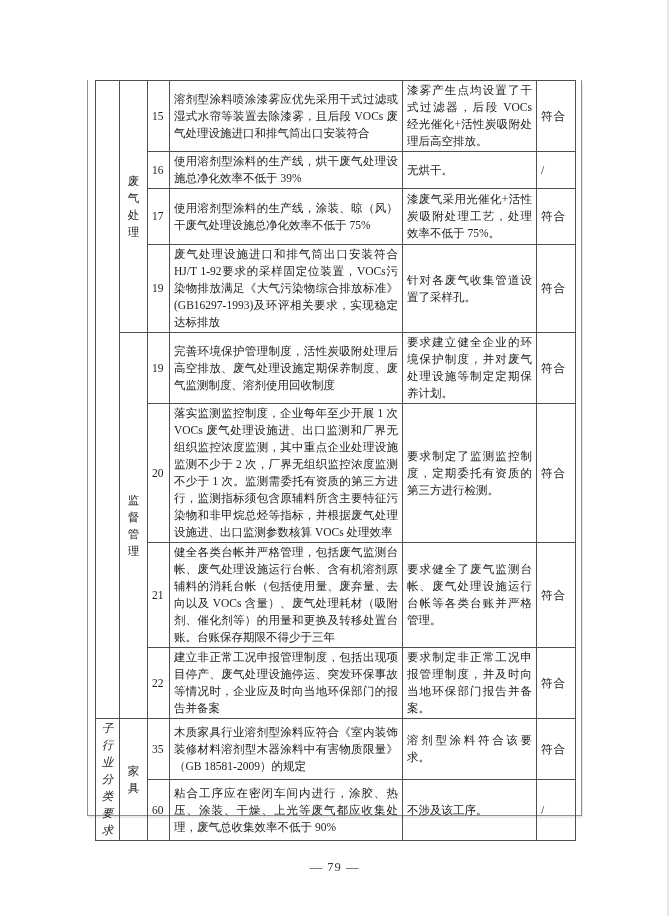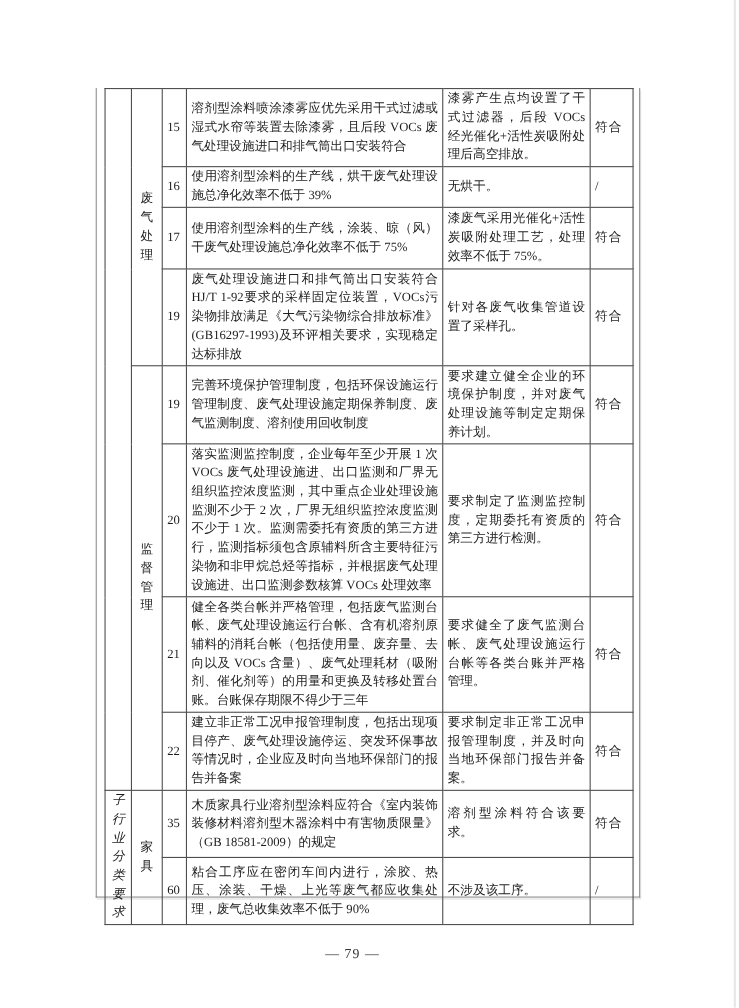"完善环境保护管理制度，包括环保设施运行管理制度、废气处理设施定期保养制度、废气监" td.req-col { text: 包括环保设施运行管理制度 -> 活性炭吸附处理后高空排放 }
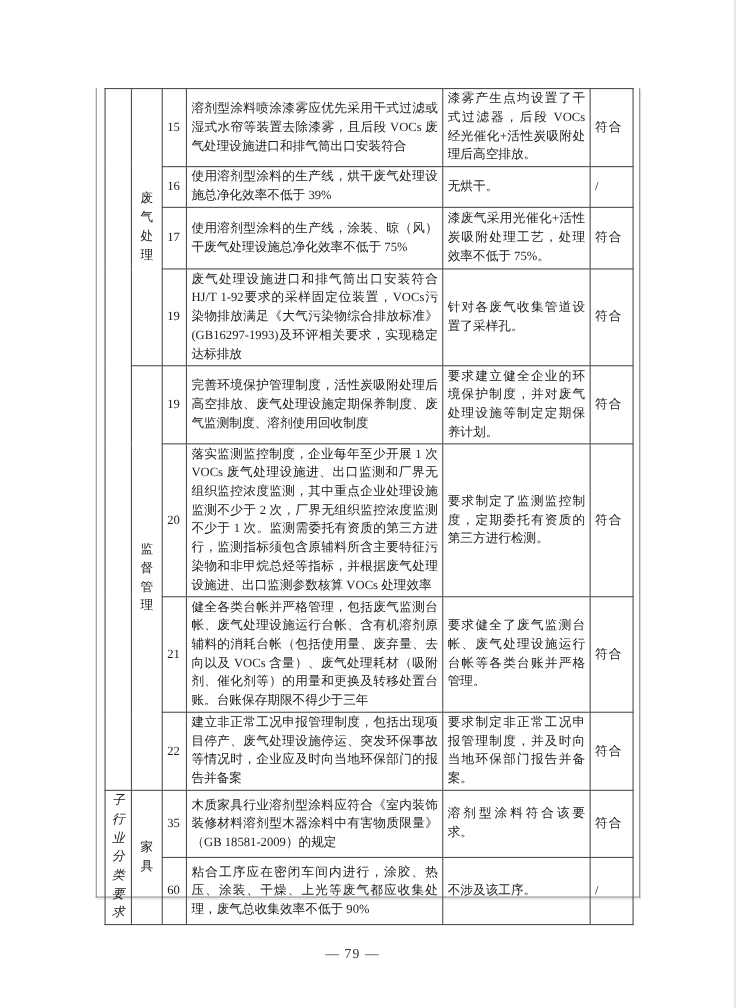"— 79 —" .page-number { left: 73px -> 87px }
